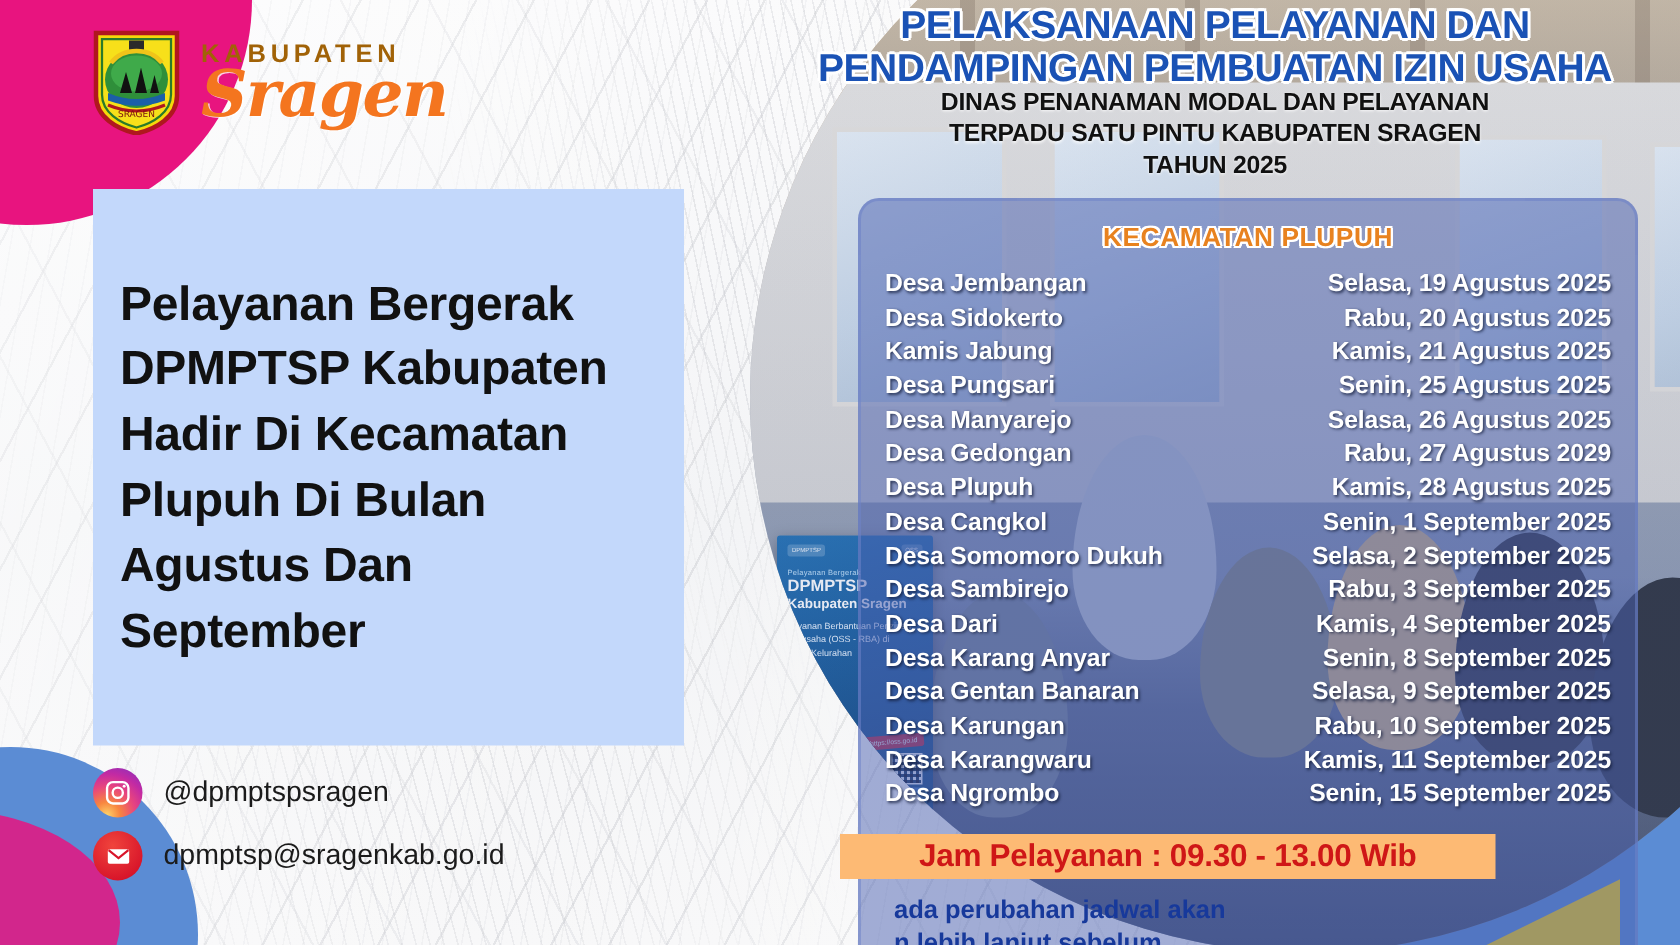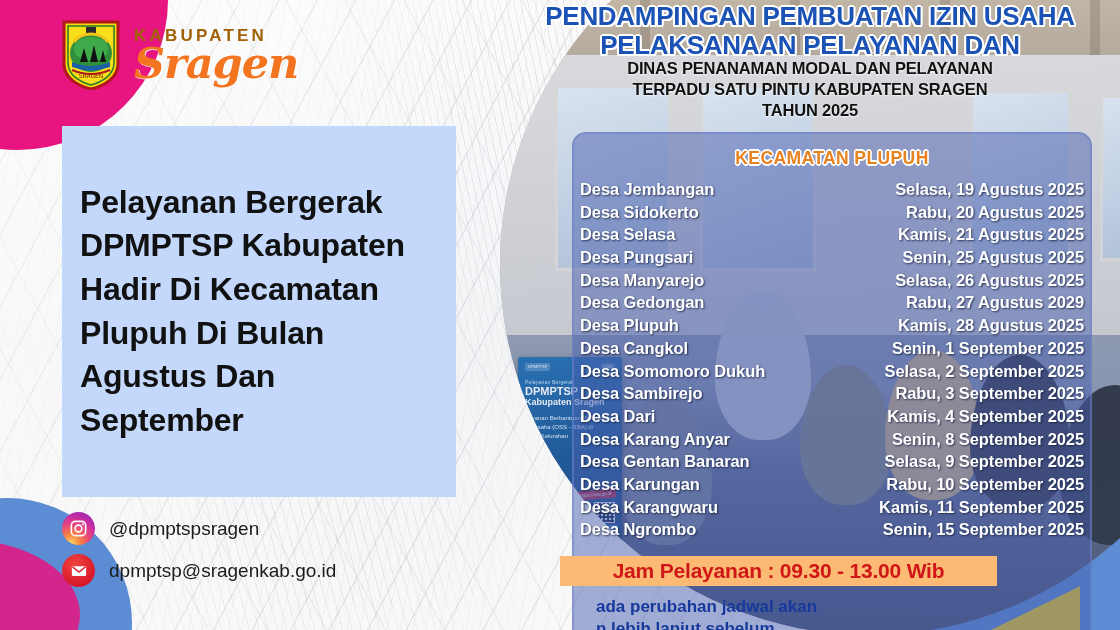"PENDAMPINGAN PEMBUATAN IZIN USAHA" span.l2 { order: before "PELAKSANAAN PELAYANAN DAN" -> after "PELAKSANAAN PELAYANAN DAN" }
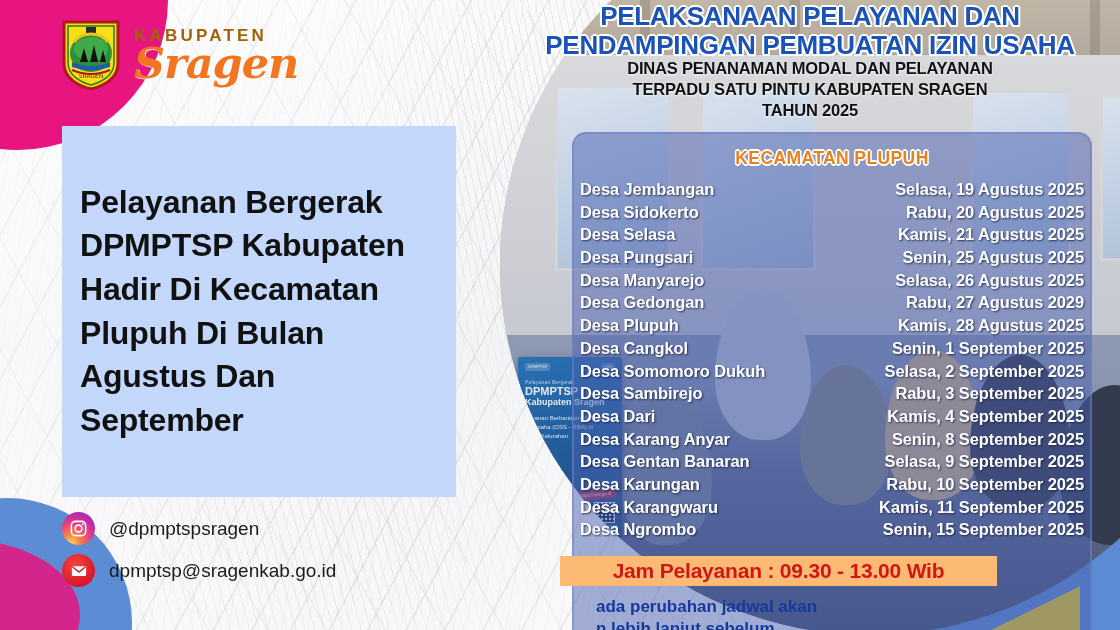"Desa Jembangan" .rows { padding: 0 6px -> 0 16px }
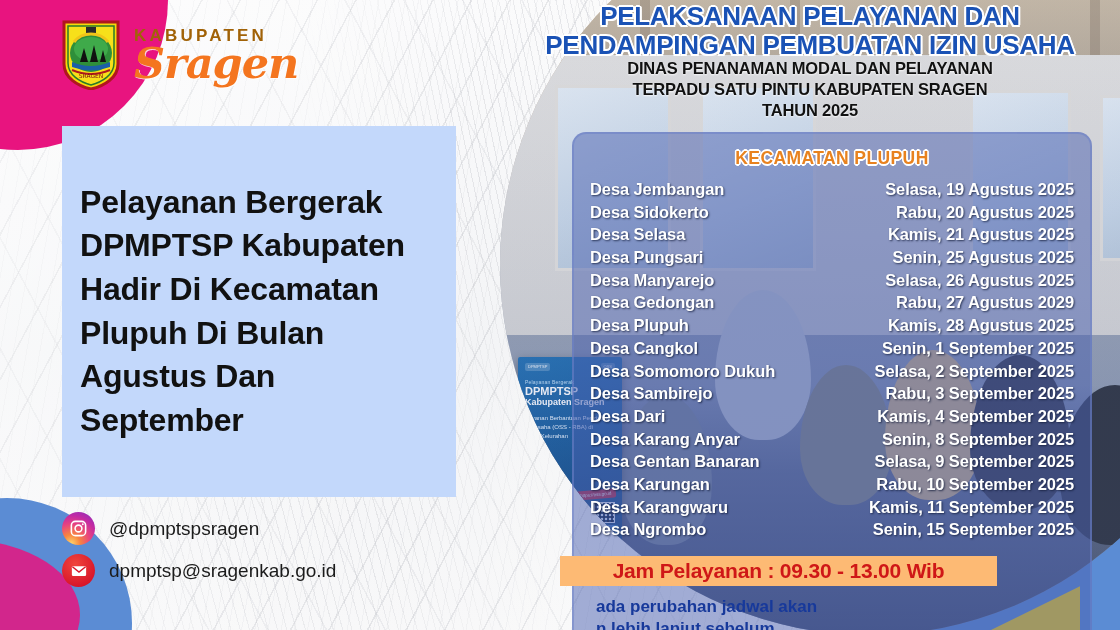"Desa Selasa" span.dname { text: Desa Selasa -> Kamis Jabung }
